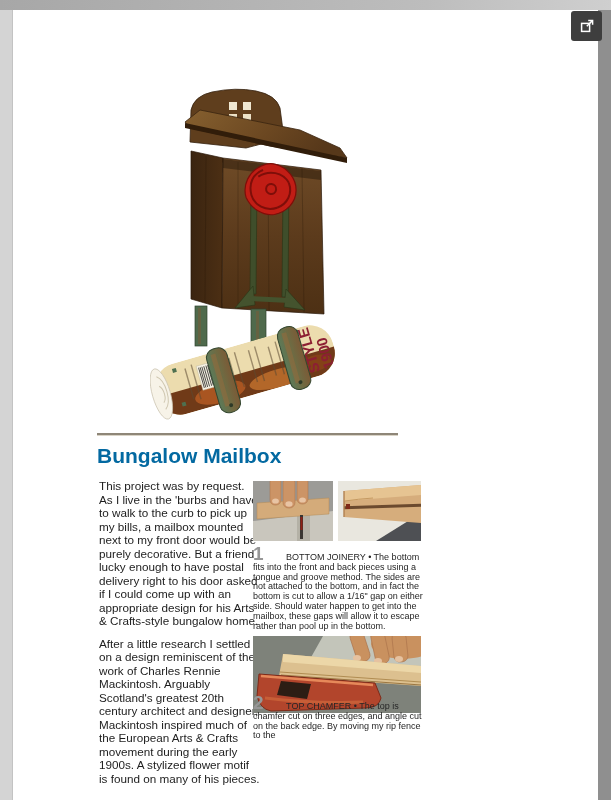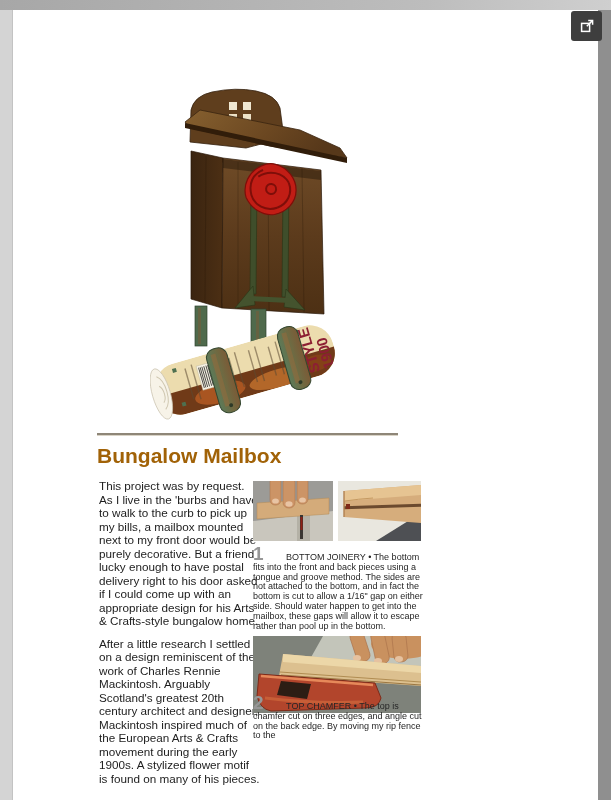"Bungalow Mailbox" .headline { color: #a16207 -> #0369a1 }
